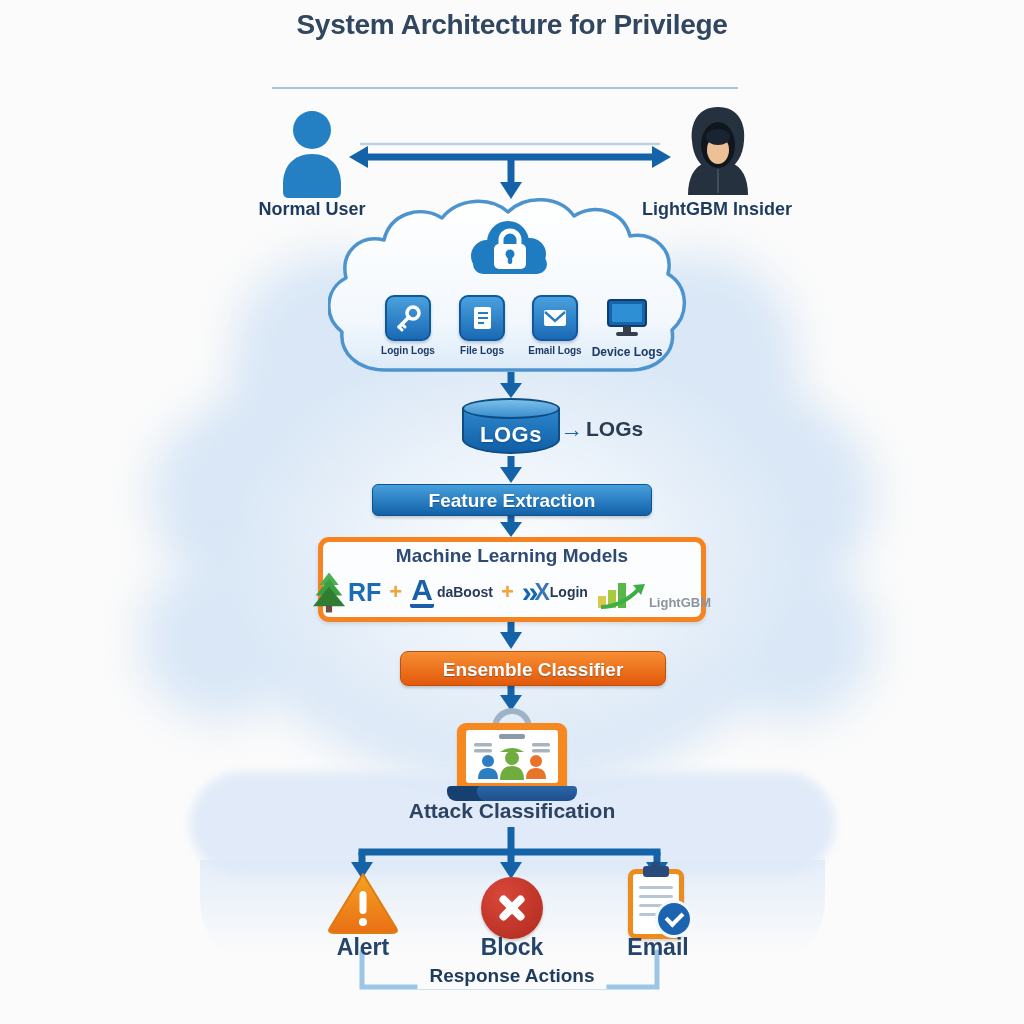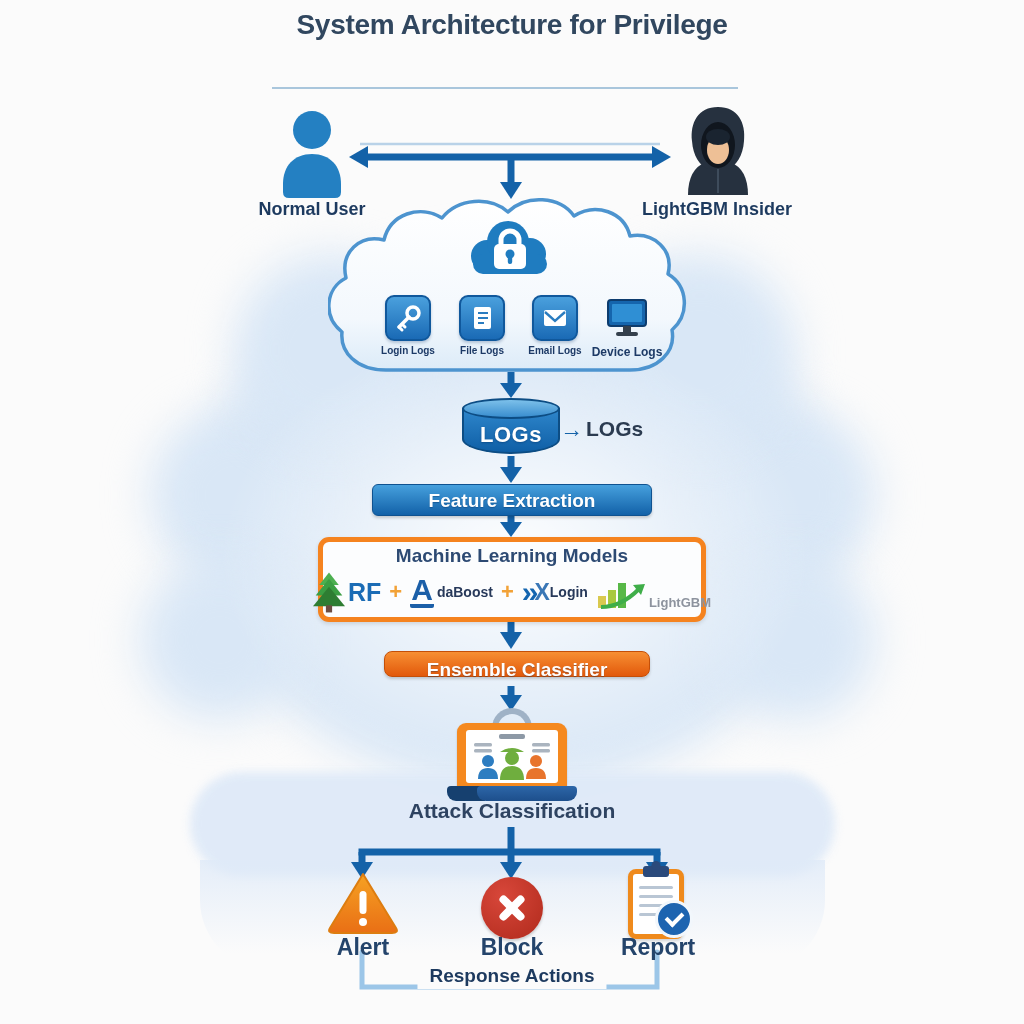"Ensemble Classifier" .banner.orange { height: 26px -> 35px; left: 384px -> 400px }
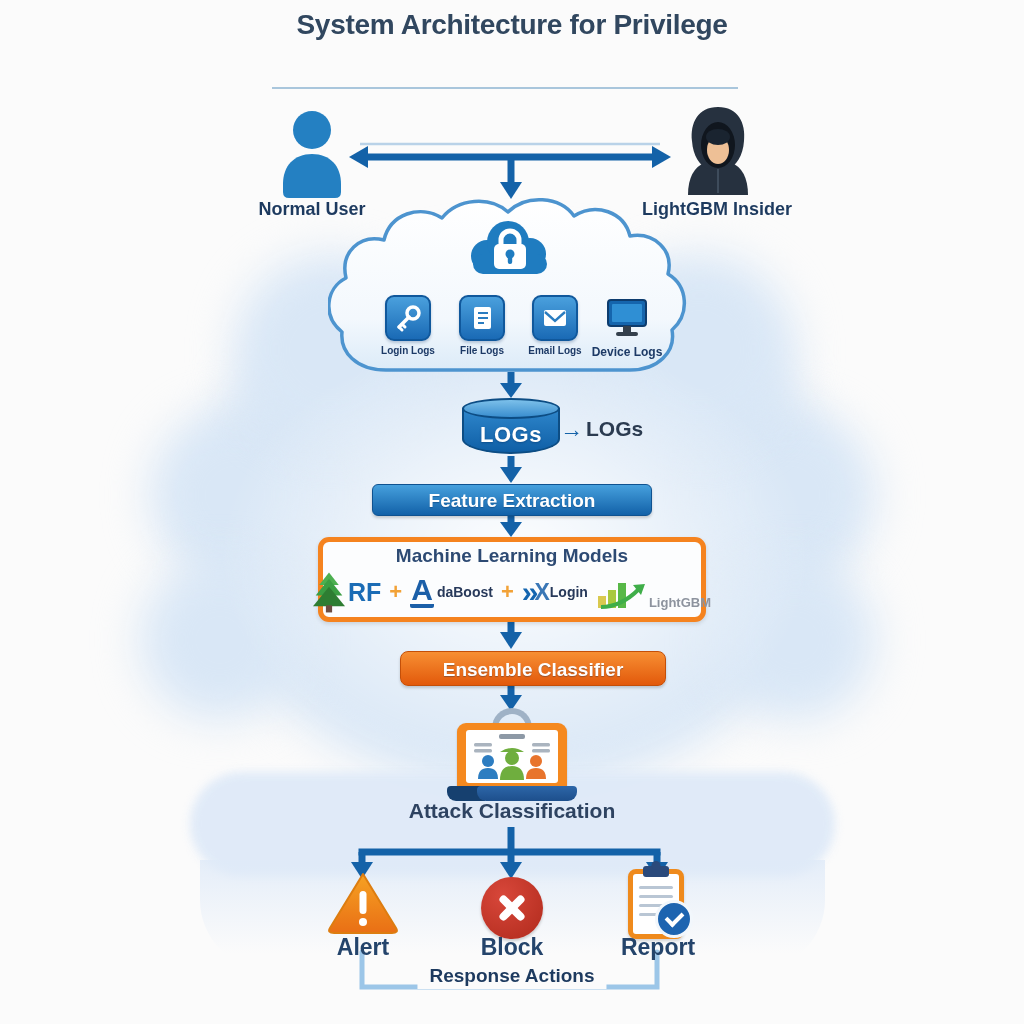"Report" div.el { text: Report -> Email }
